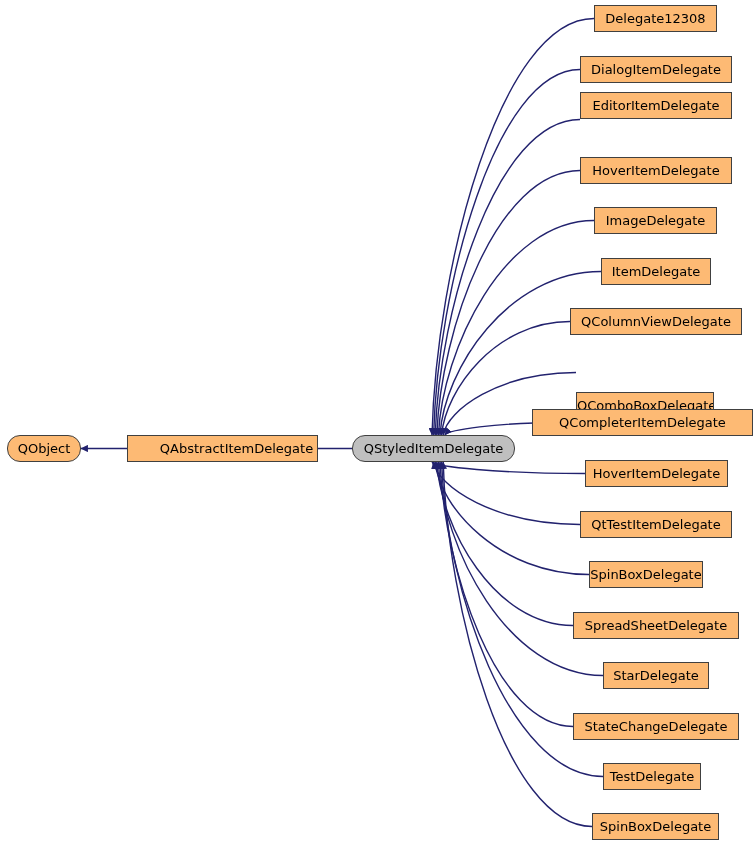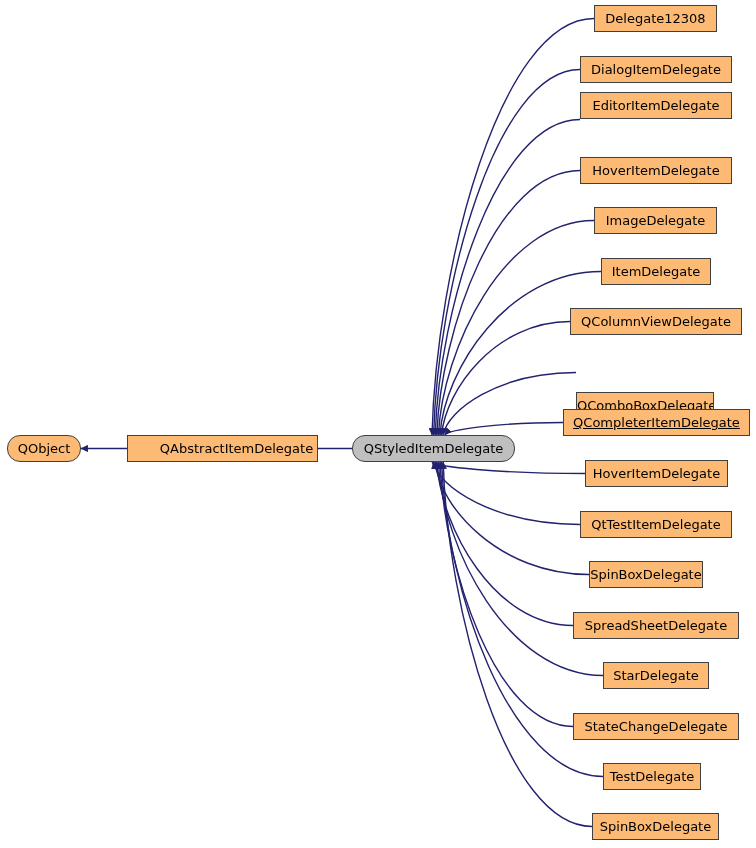"QCompleterItemDelegate" div.node { left: 563px -> 532px; text-decoration: underline -> none; width: 187px -> 221px }
